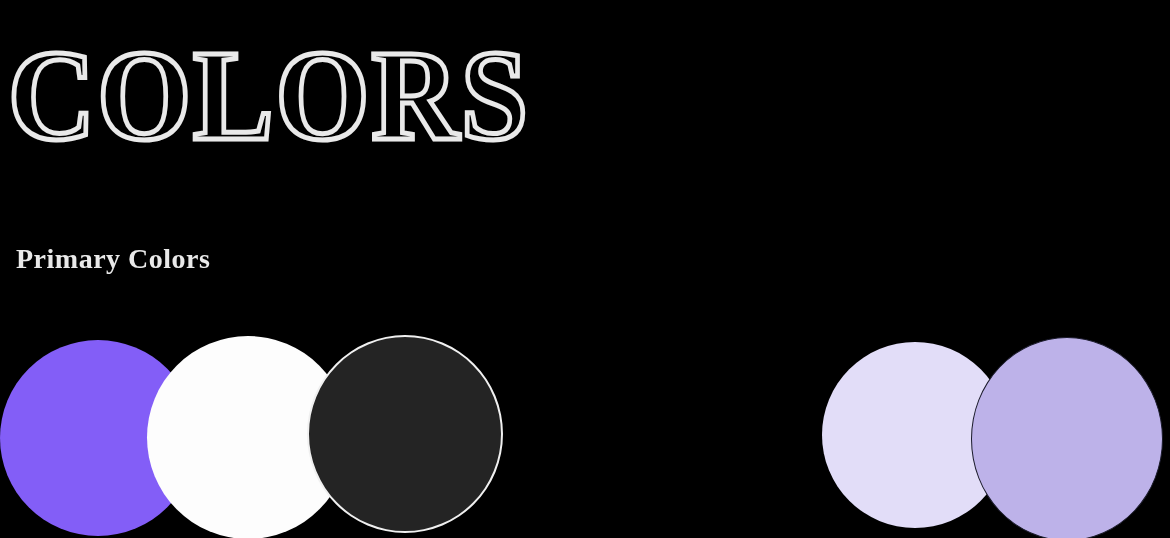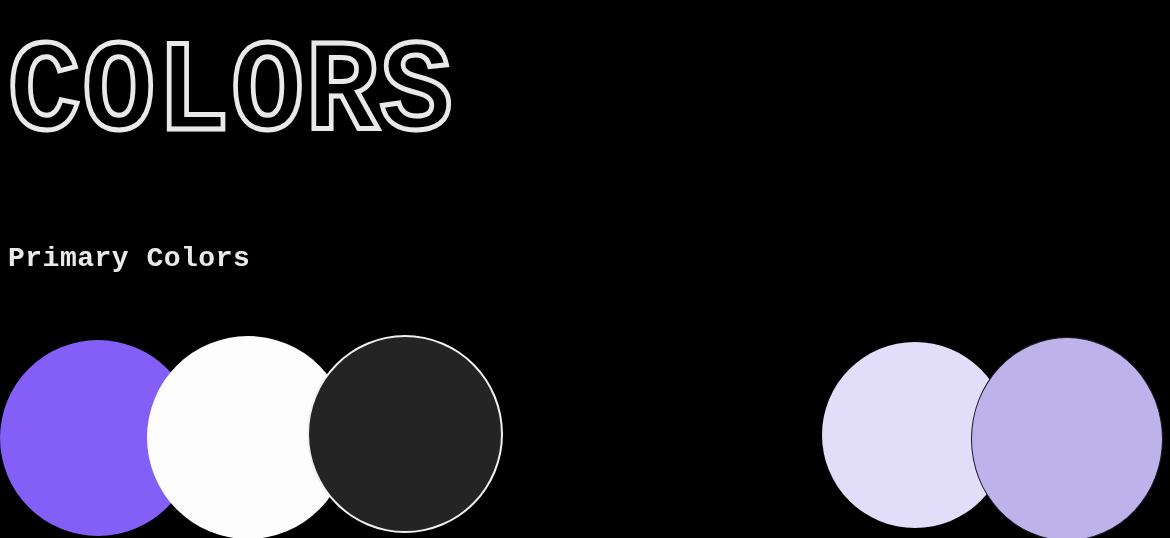"COLORS" .screen { font-family: Liberation Mono, monospace -> Liberation Serif, serif }
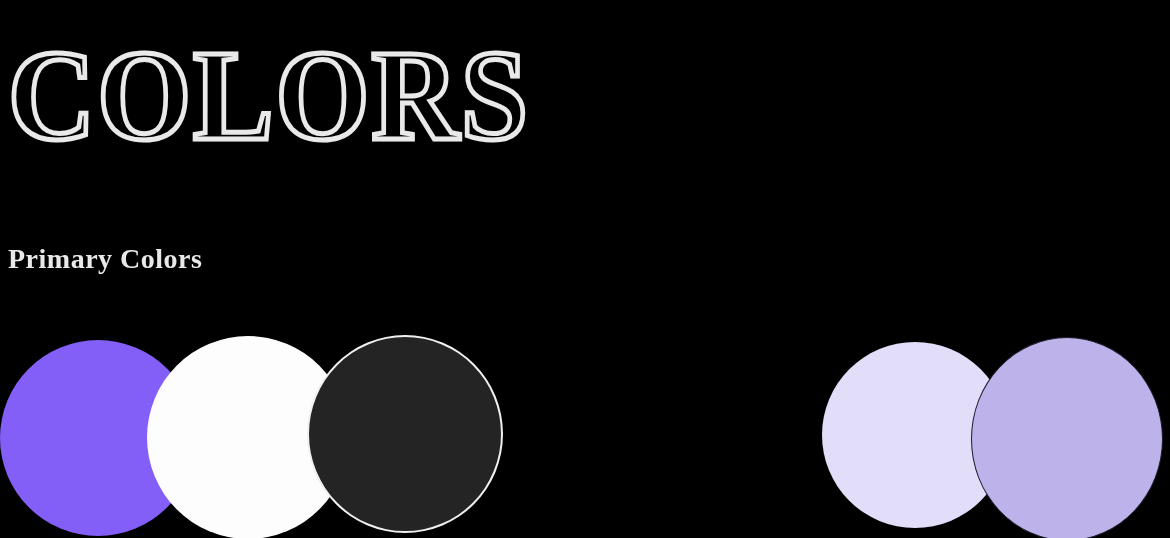"Primary Colors" .section-label.primary { left: 8px -> 16px }
